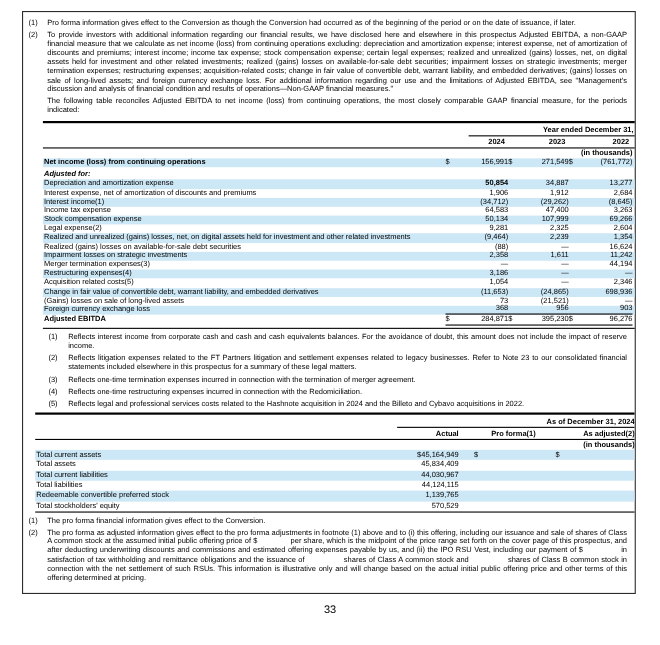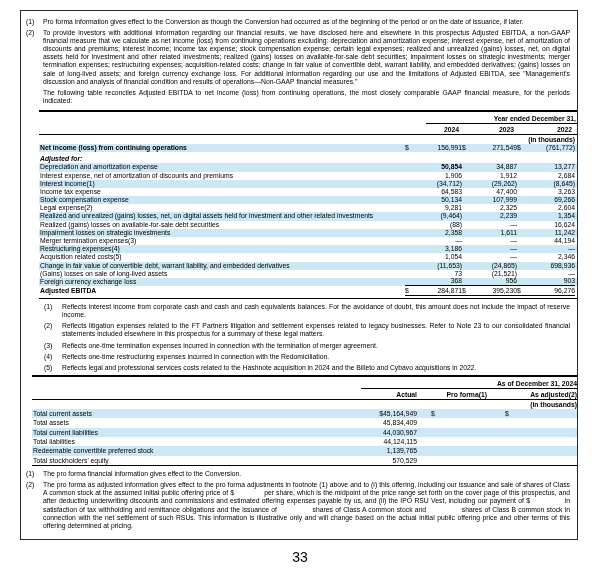"33" .pageno { font-size: 14px -> 10px }
